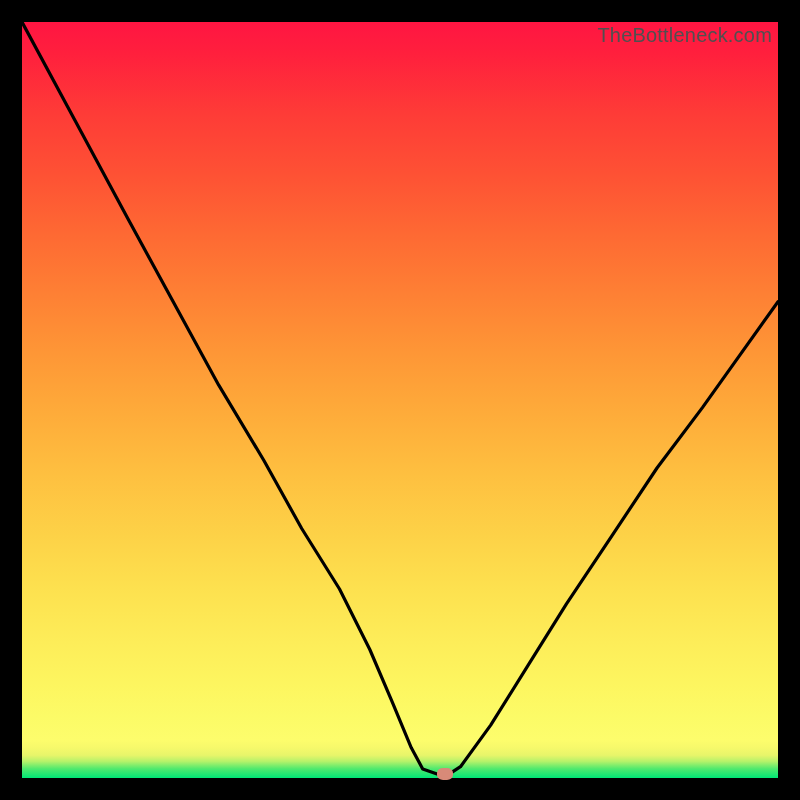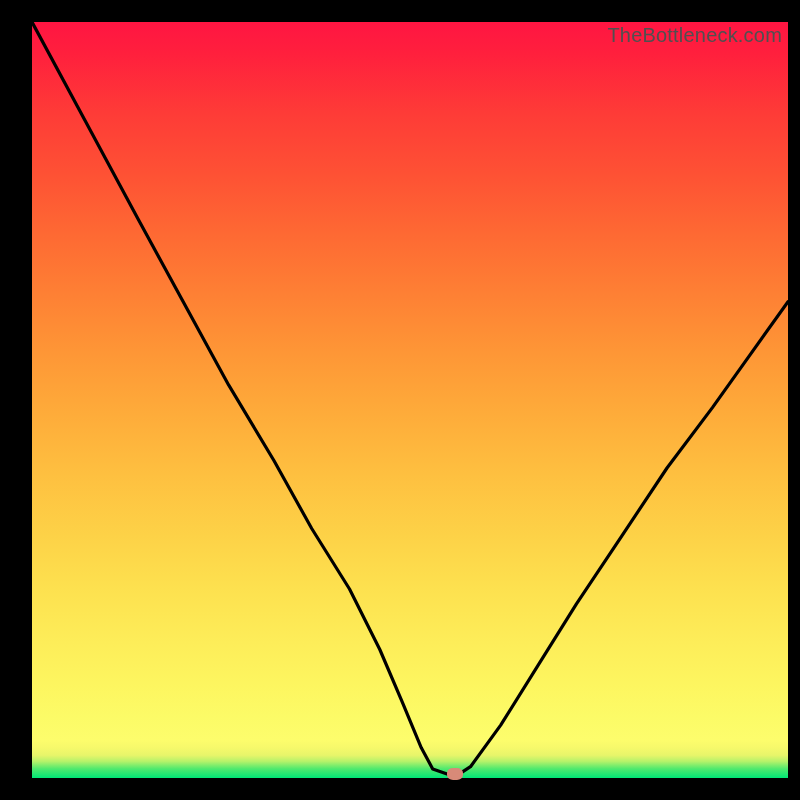"TheBottleneck.com" .plot { left: 32px -> 22px }
